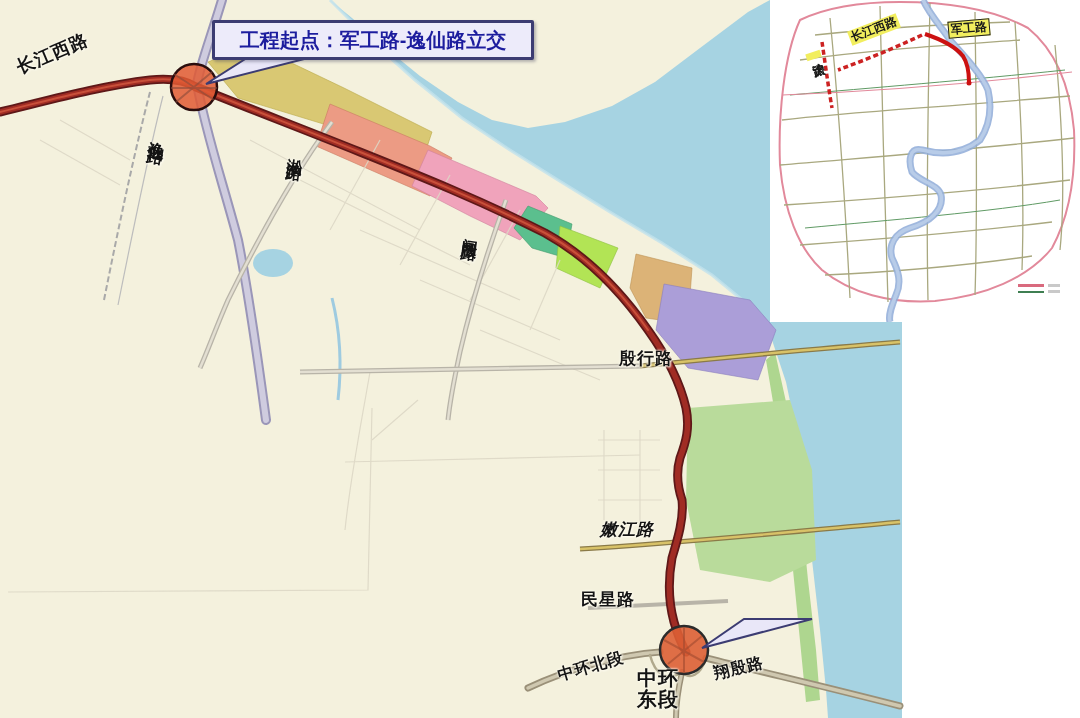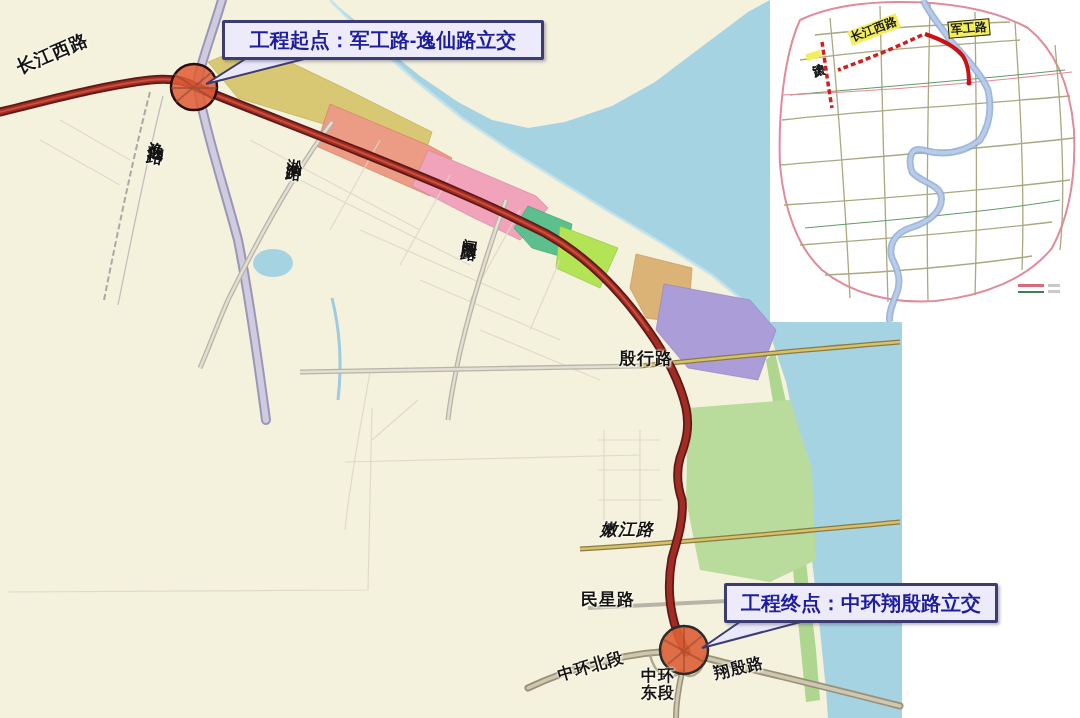"工程起点：军工路-逸仙路立交" div.callout { left: 222px -> 212px }
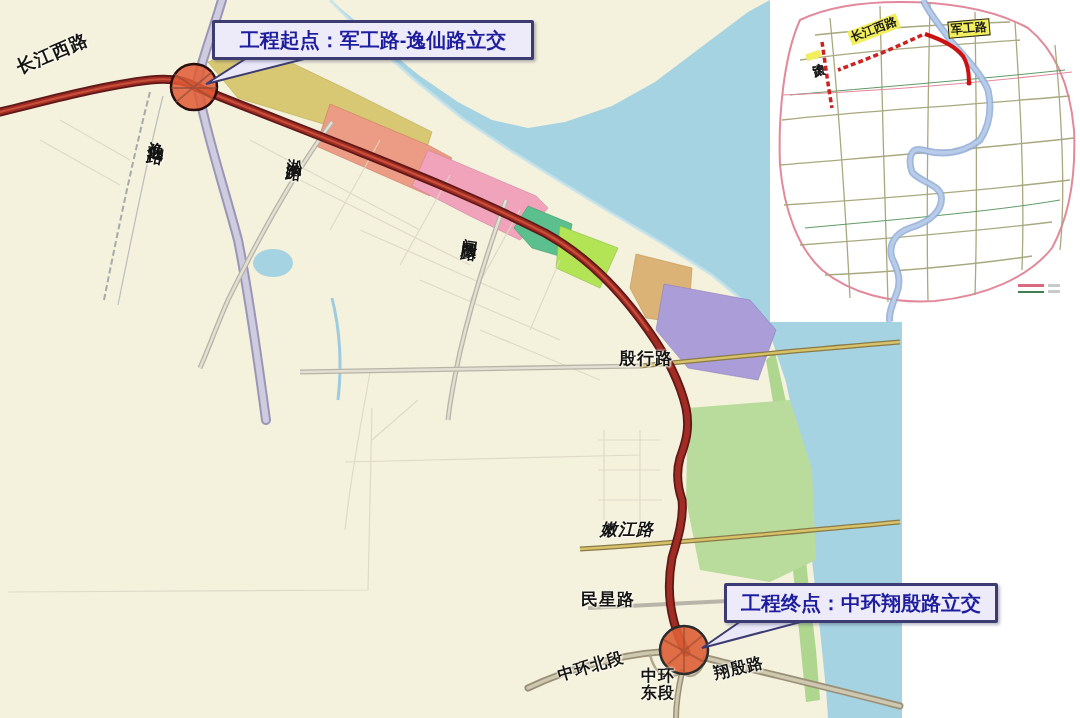"工程终点：中环翔殷路立交" div.callout { html: <div> <span>工程终点：中环翔殷路立交</span> </div> -> none }
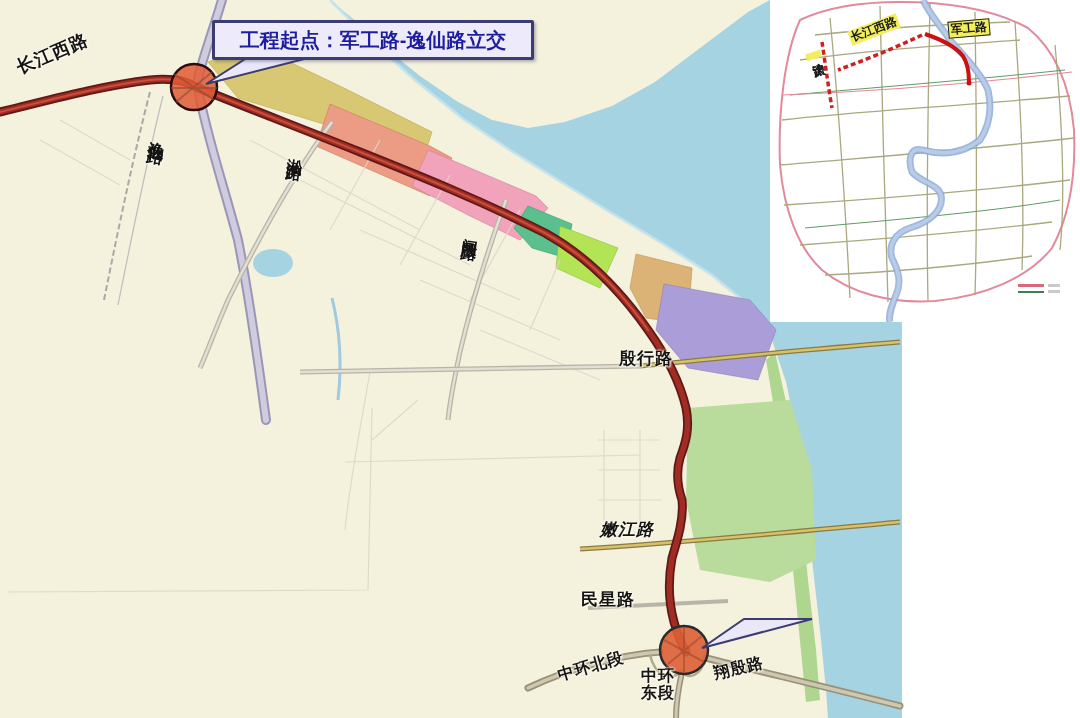"中环东段" div.rlabel { font-size: 16px -> 20px }
